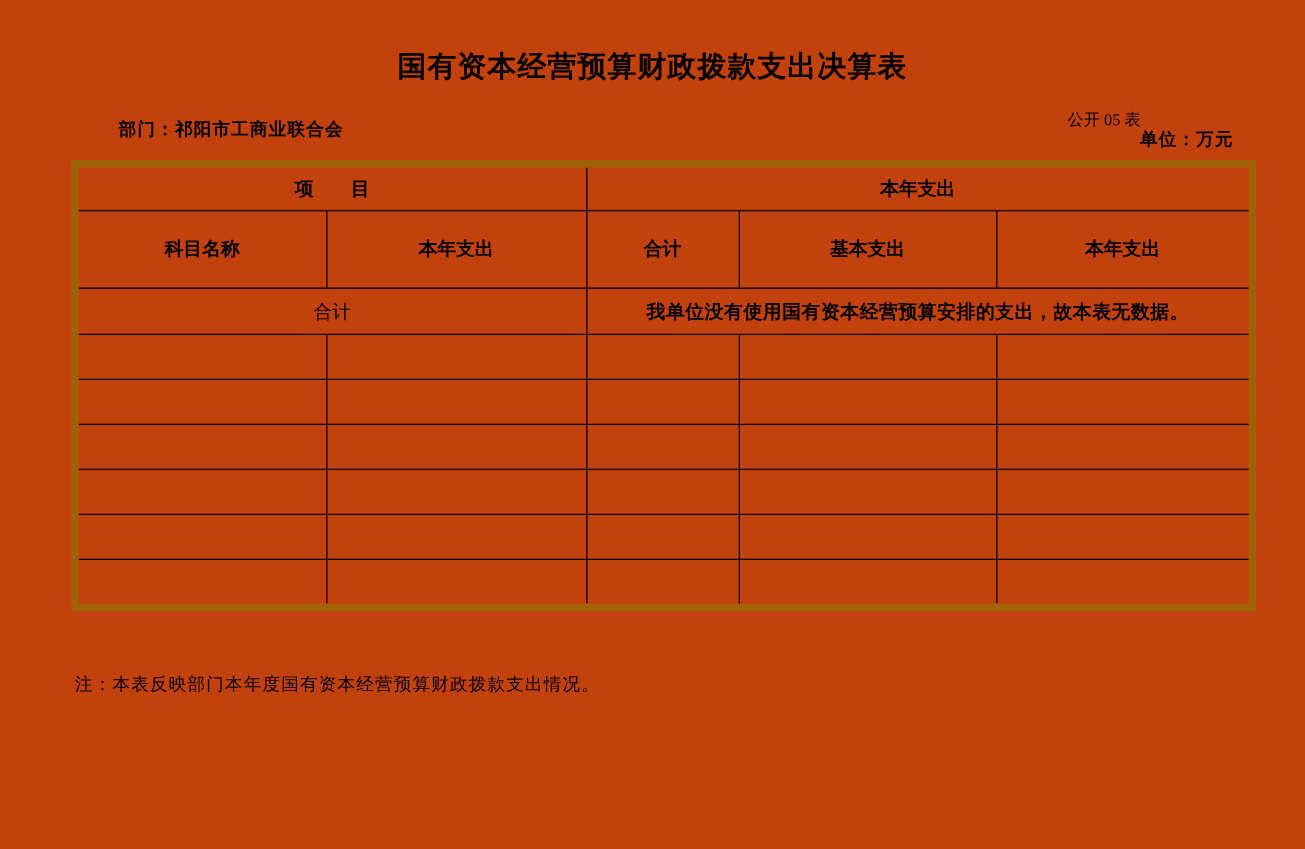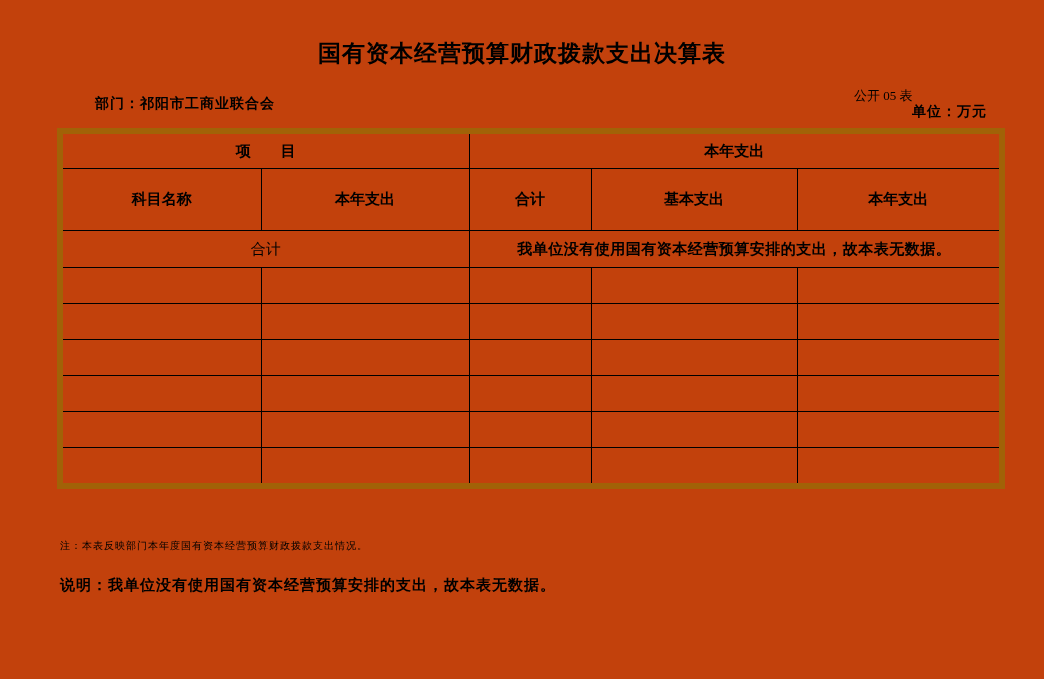"注：本表反映部门本年度国有资本经营预算财政拨款支出情况。" .footnote { font-size: 10px -> 14px }
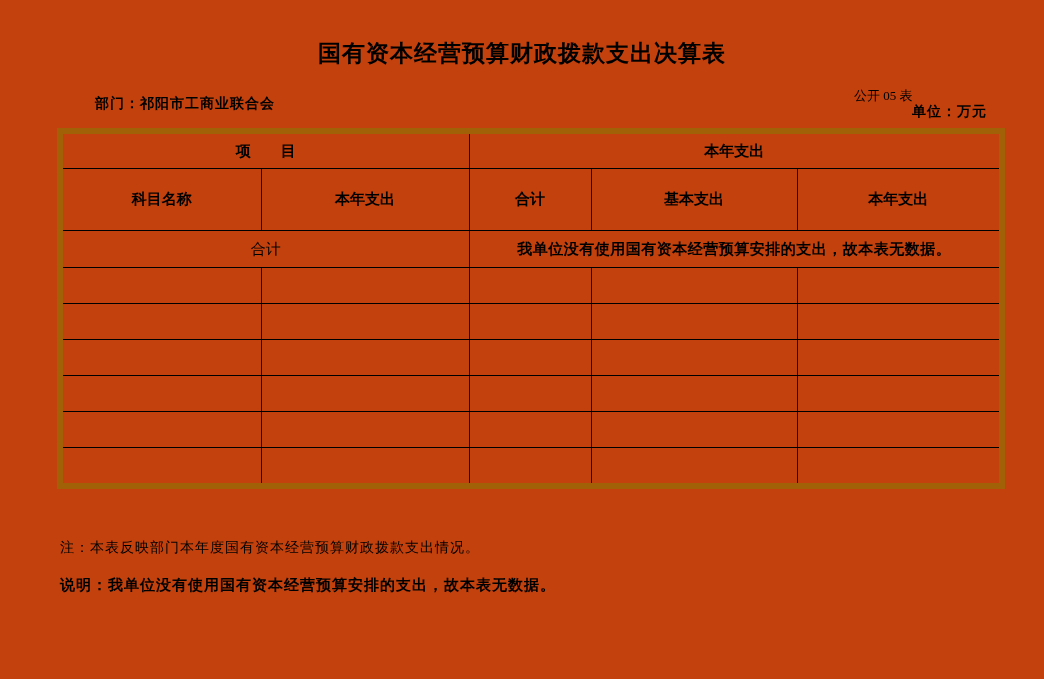"说明：我单位没有使用国有资本经营预算安排的支出，故本表无数据。" div.footnote { html: <div>说明：我单位没有使用国有资本经营预算安排的支出，故本表无数据。</div> -> none }
